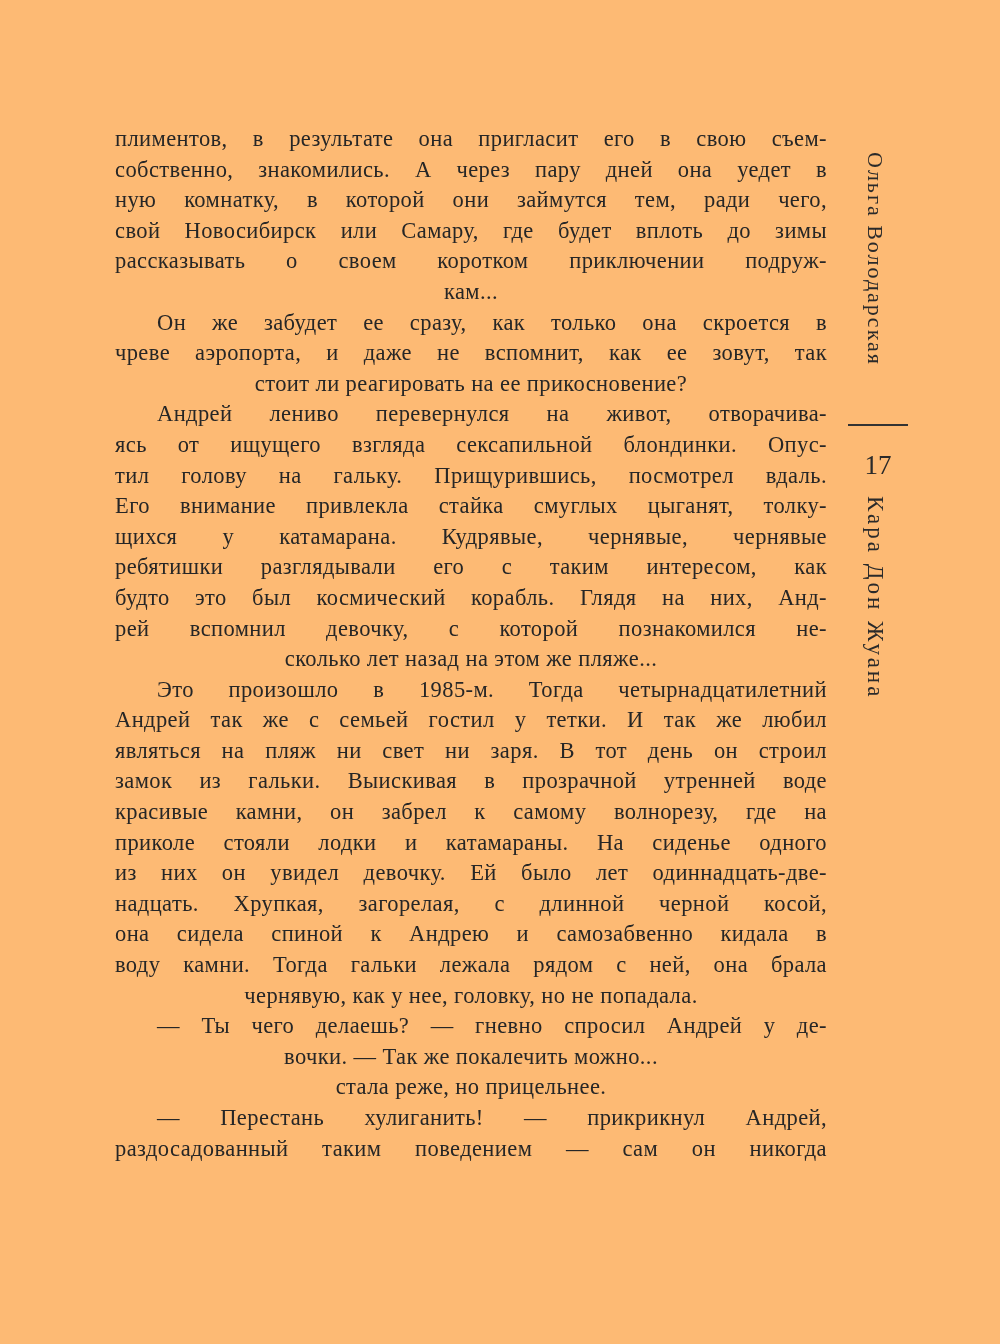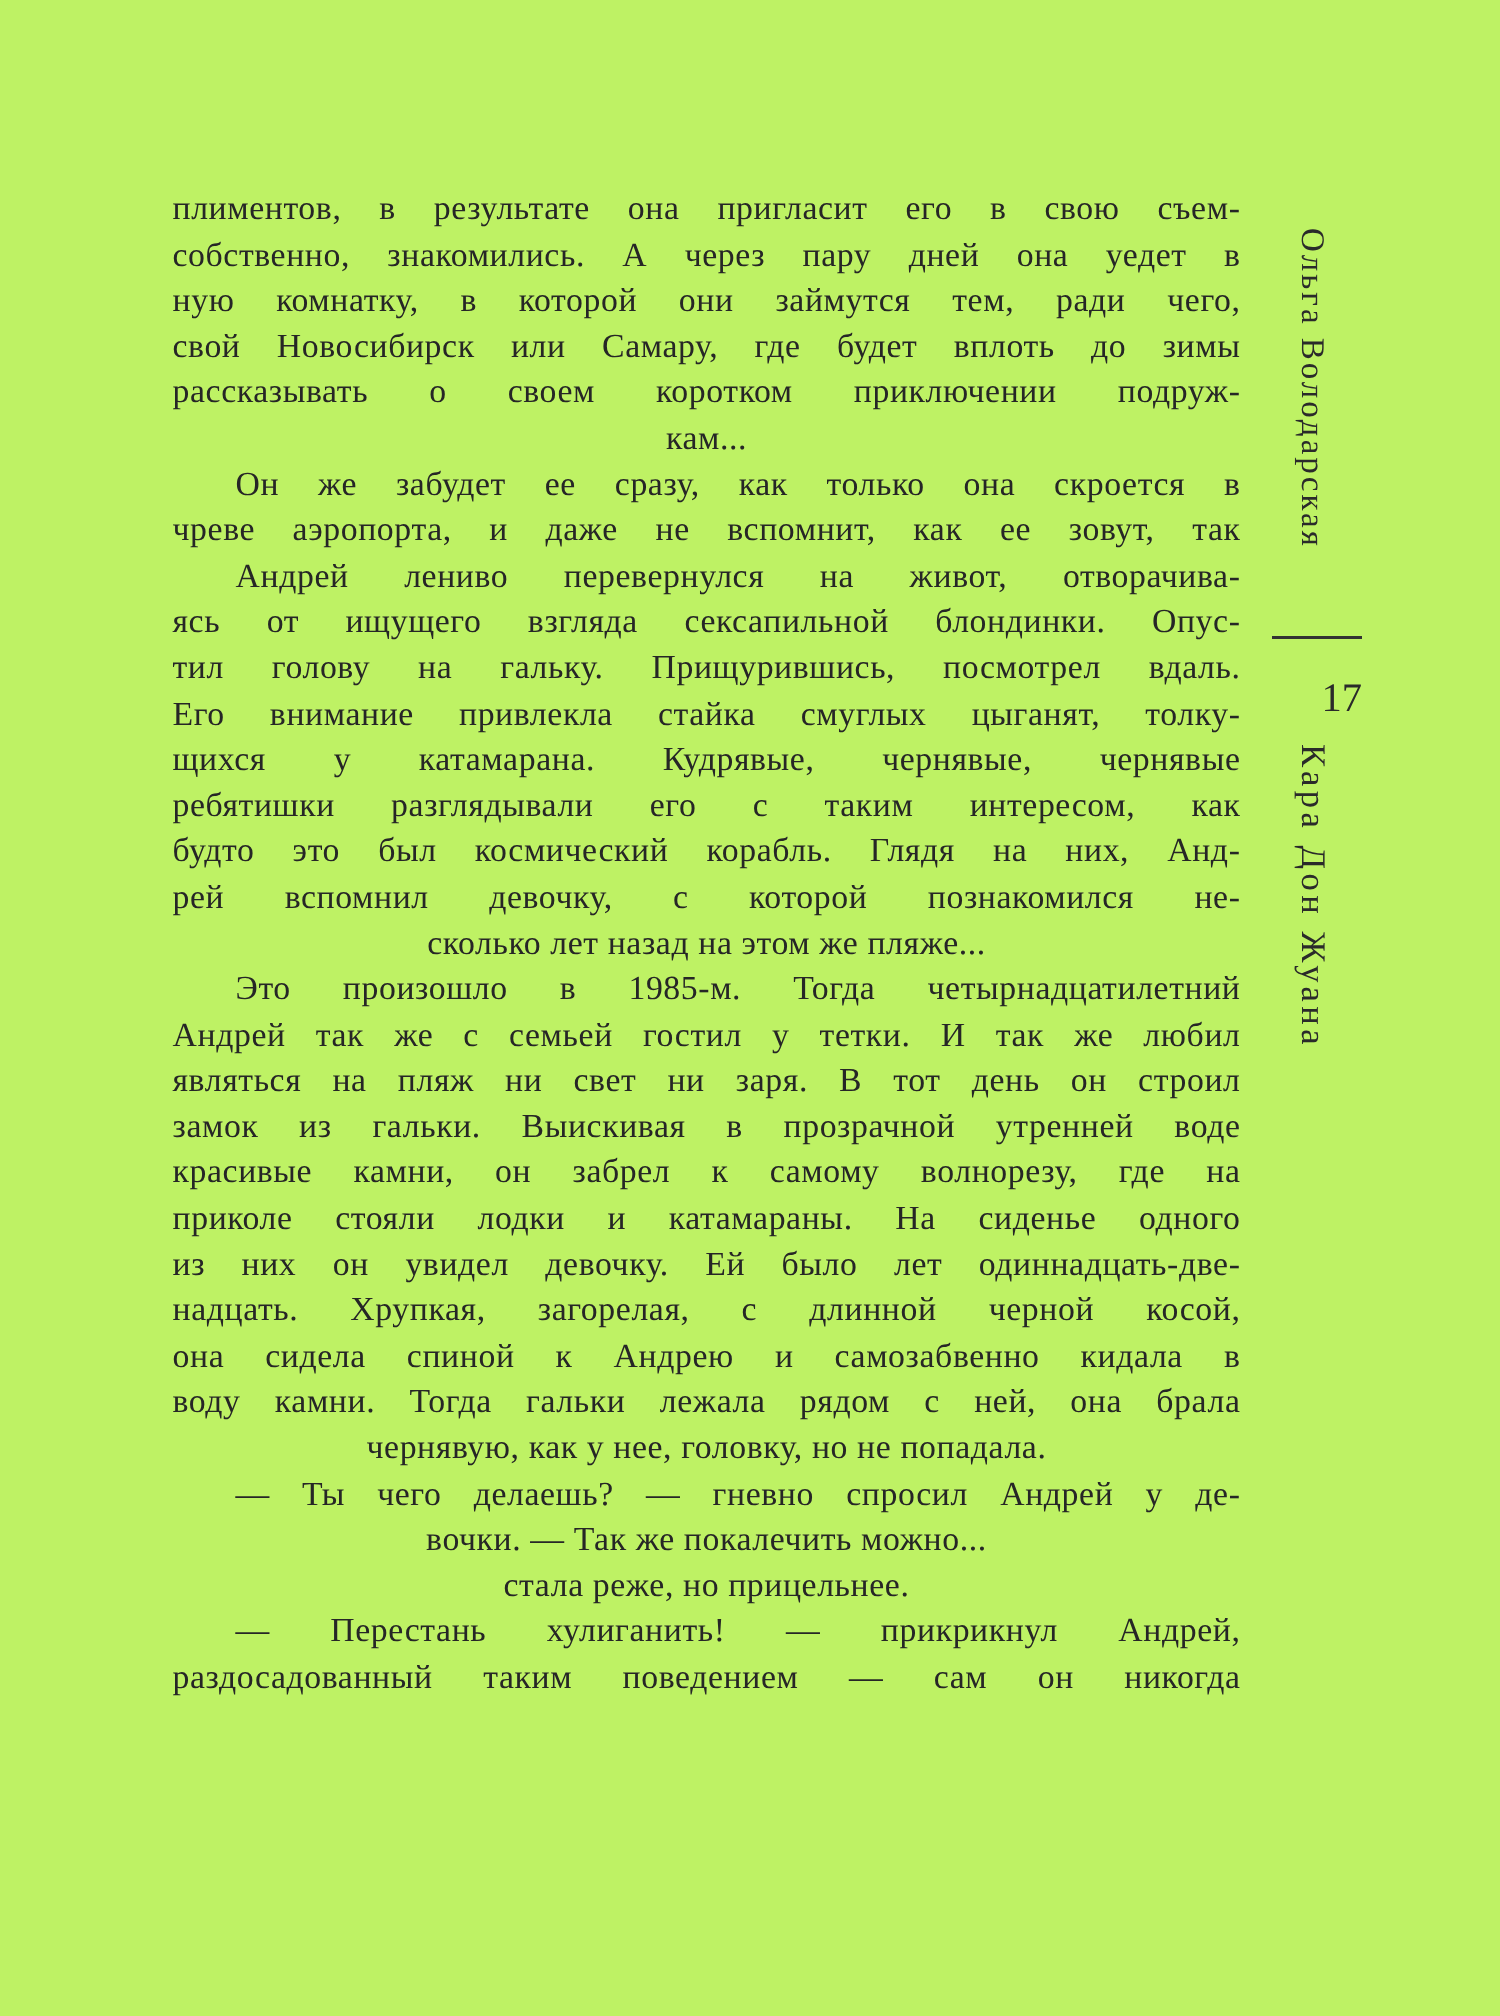"плиментов, в результате она пригласит" .page { background: #bef264 -> #fdba74 }
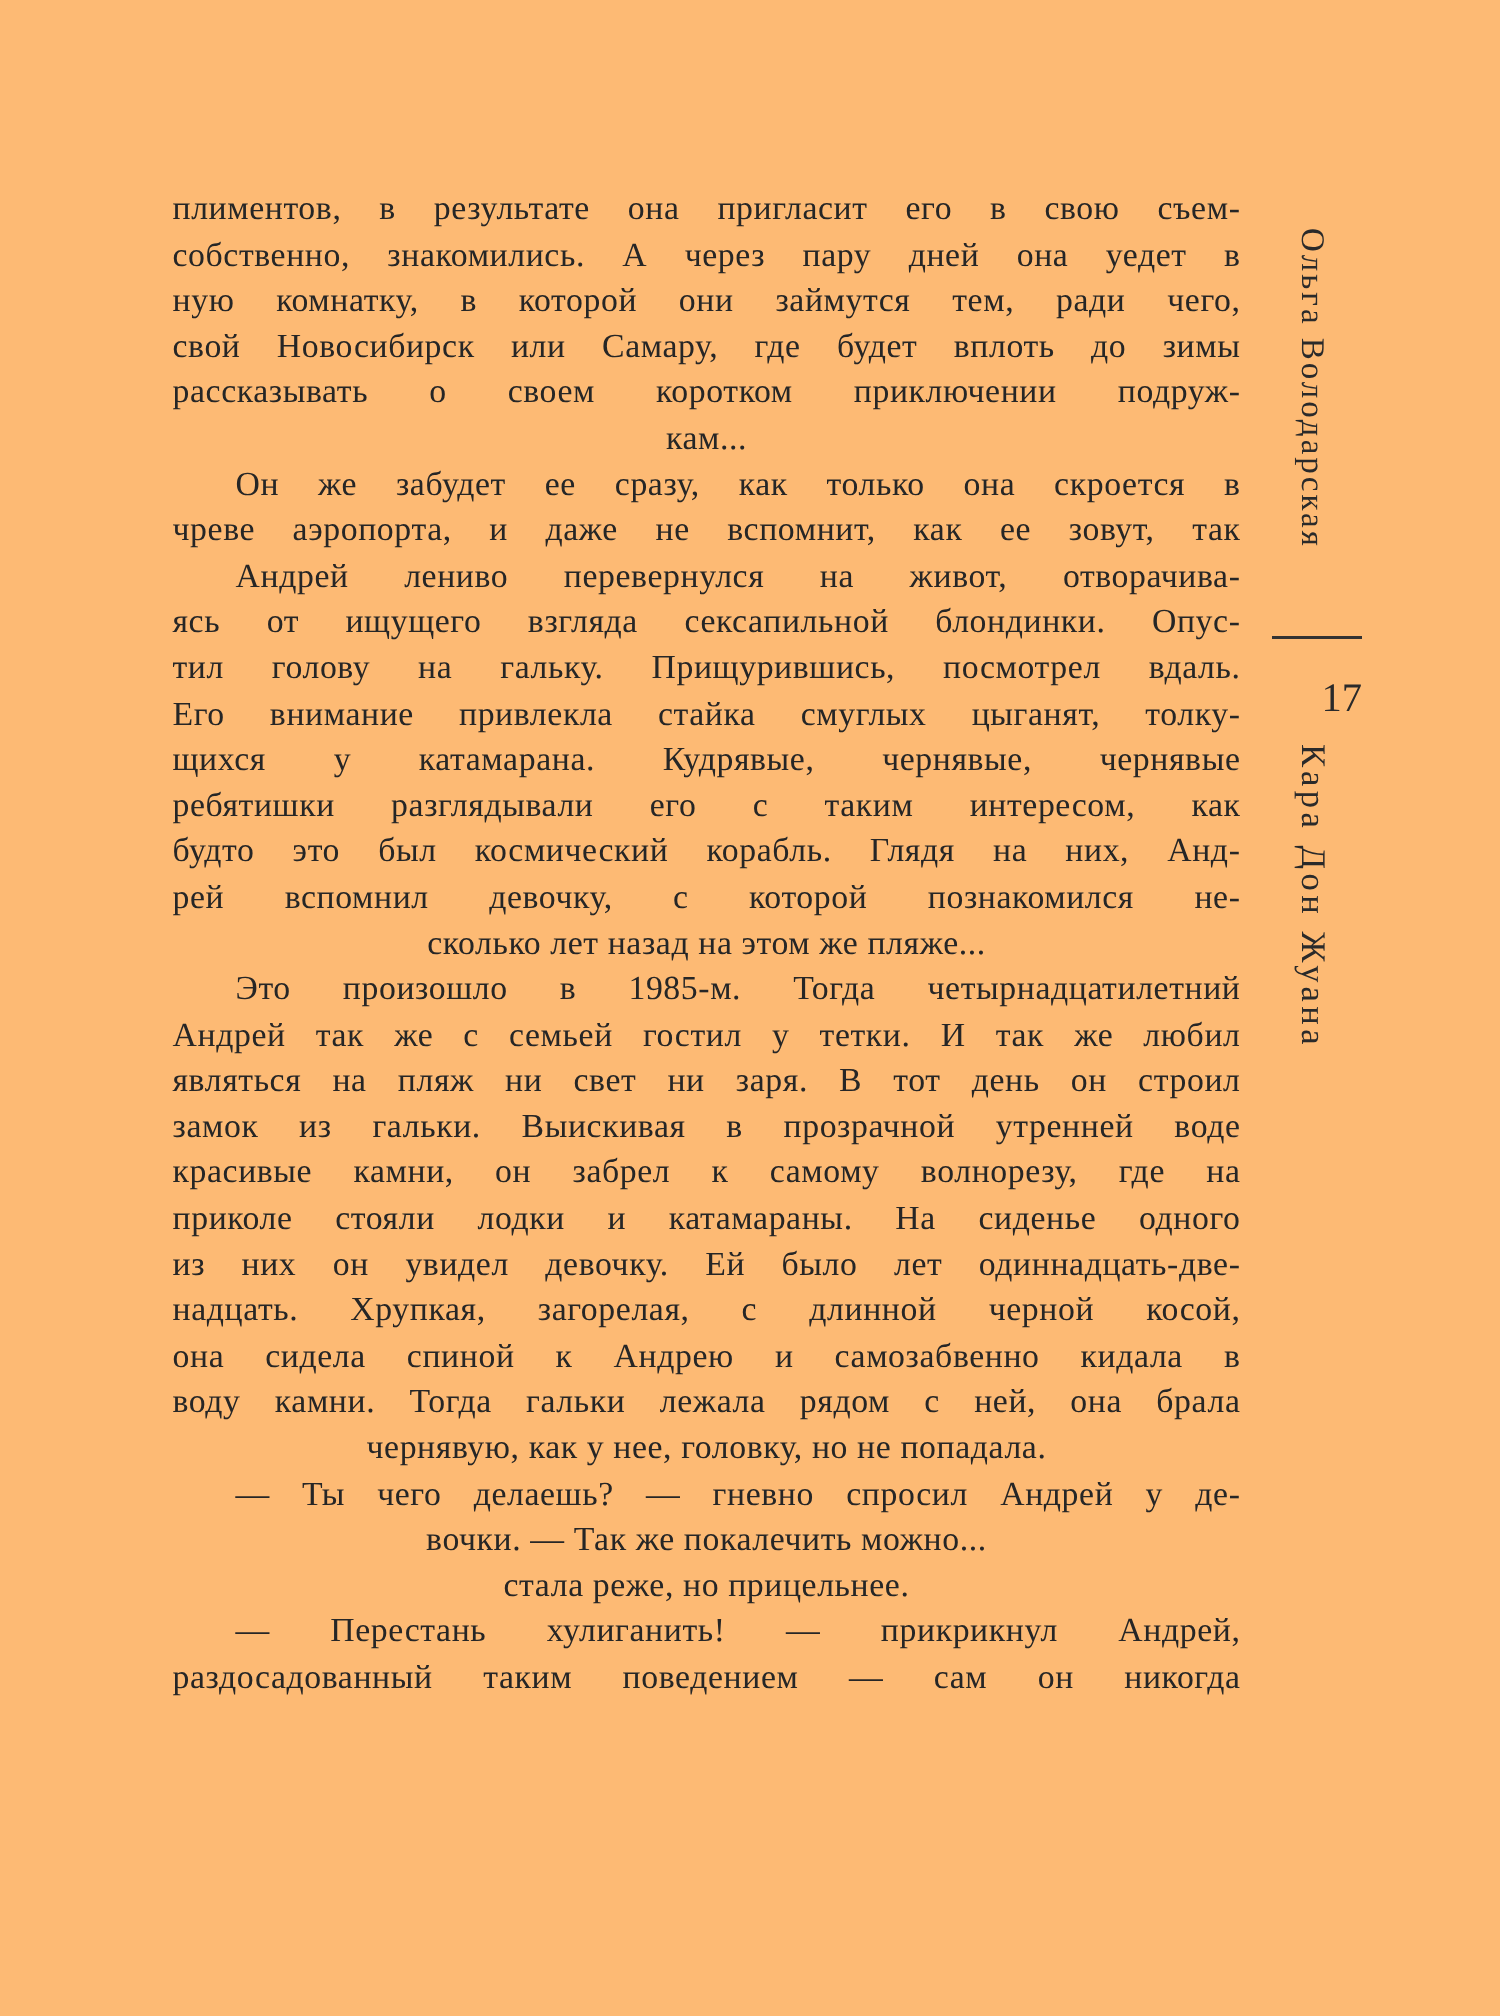"стоит ли реагировать на ее" div.line { html: none -> <div>стоит ли реагировать на ее прикосновение?</div> }
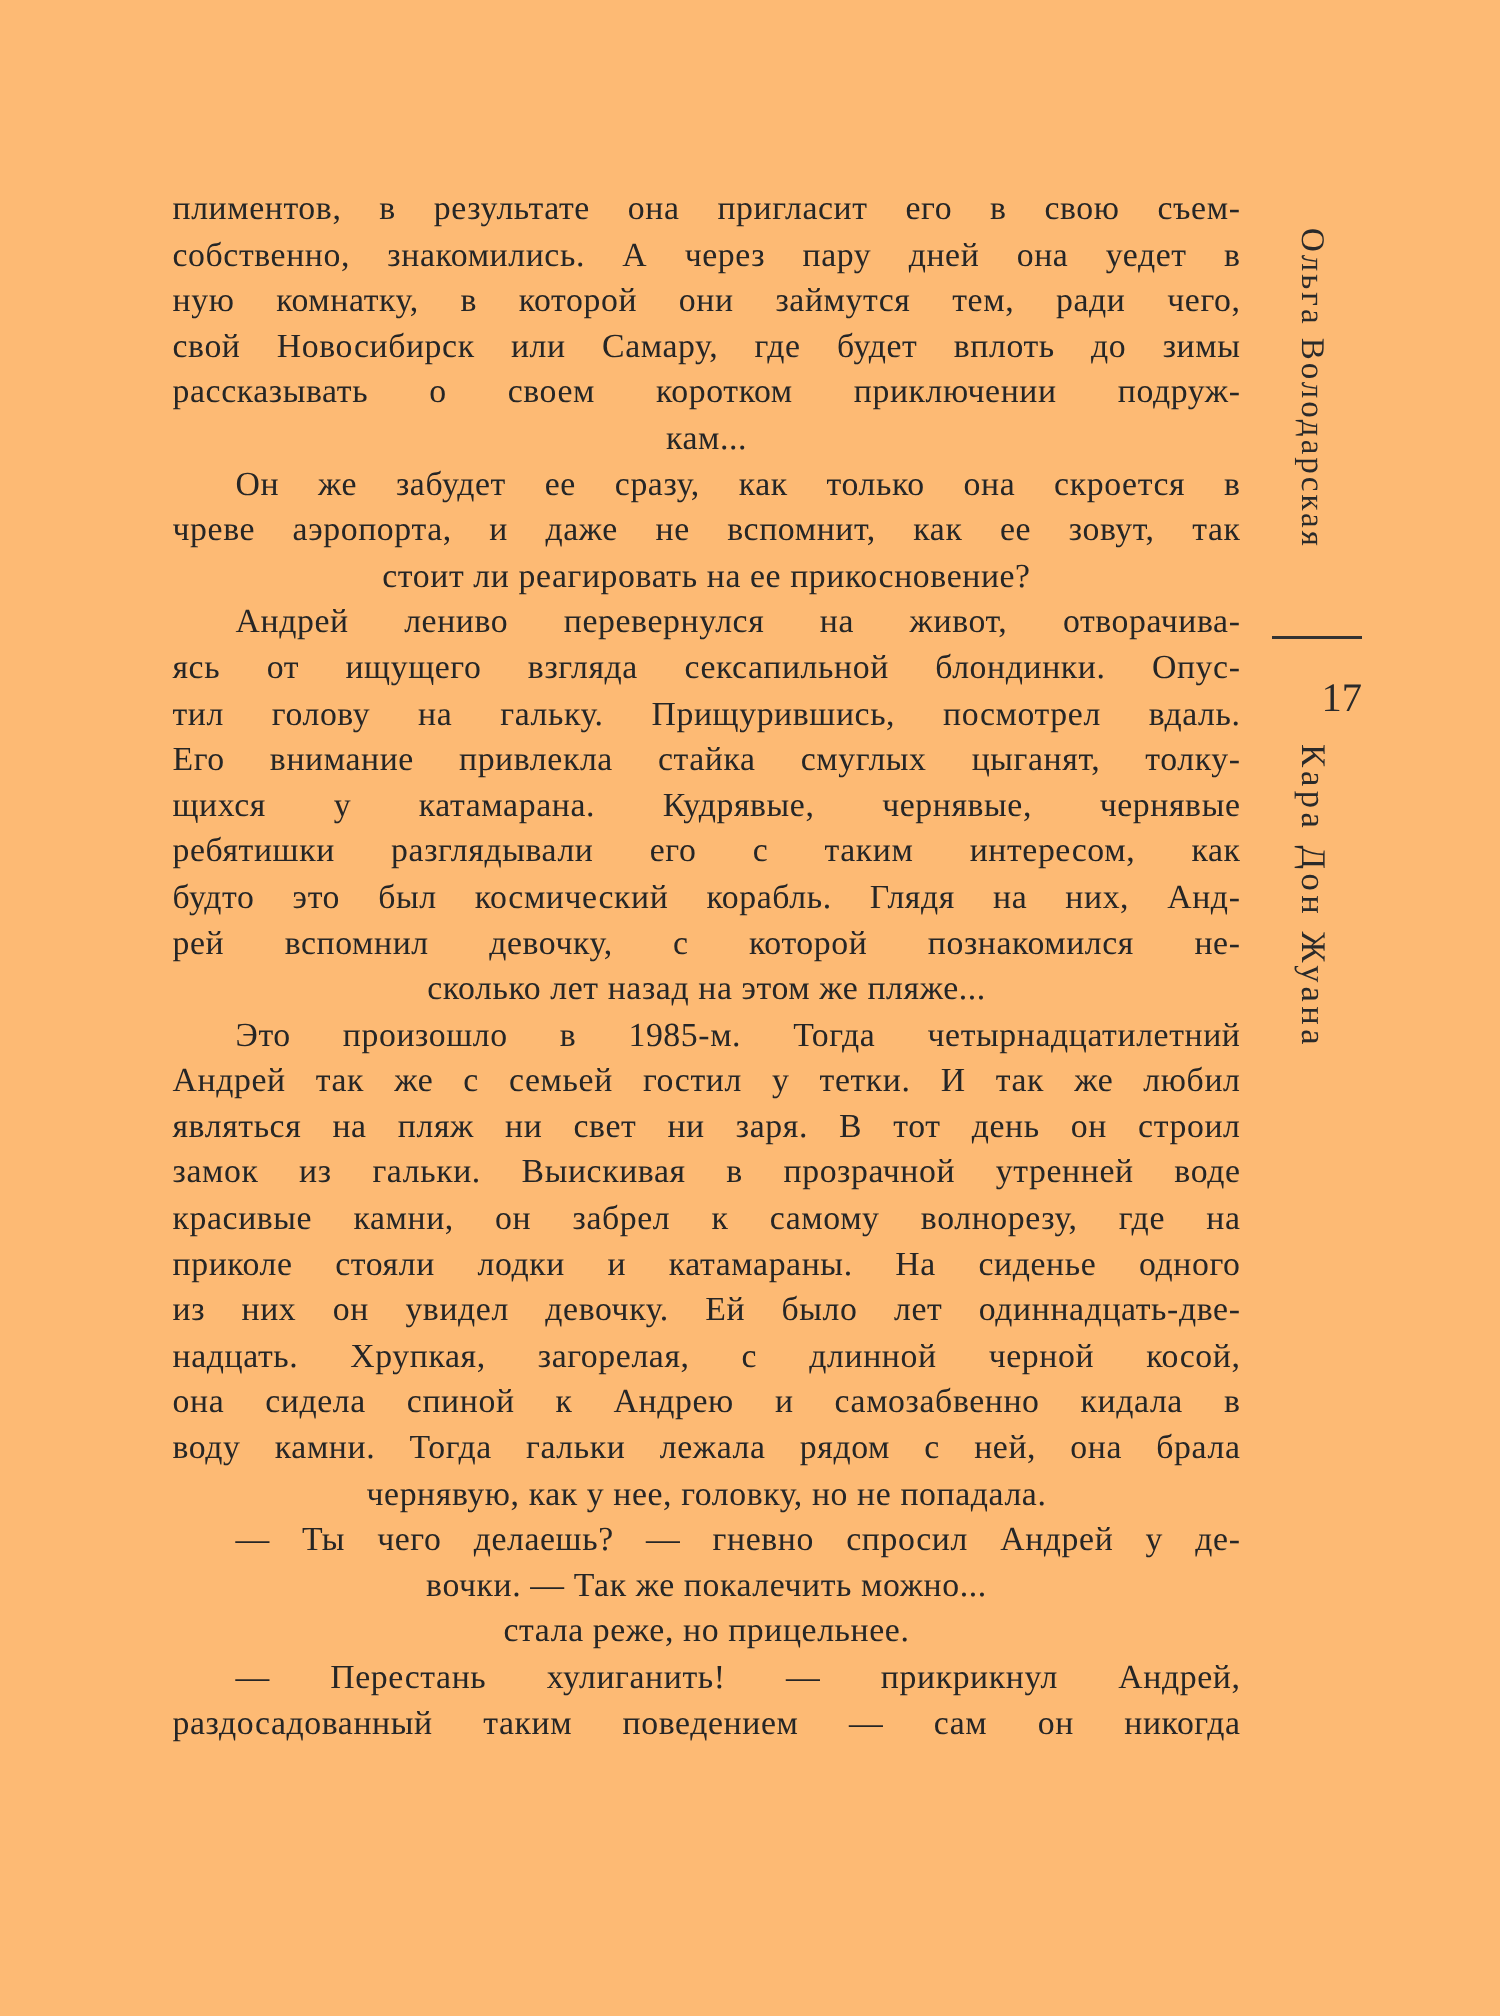"17" .page-number { text-align: right -> center }
